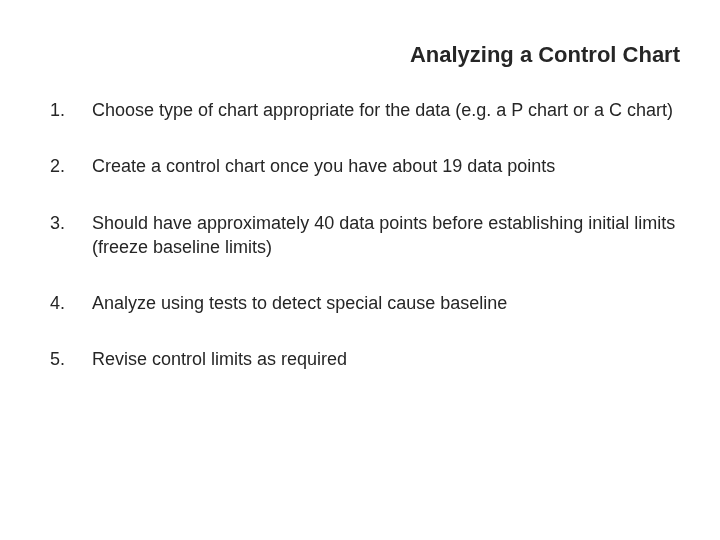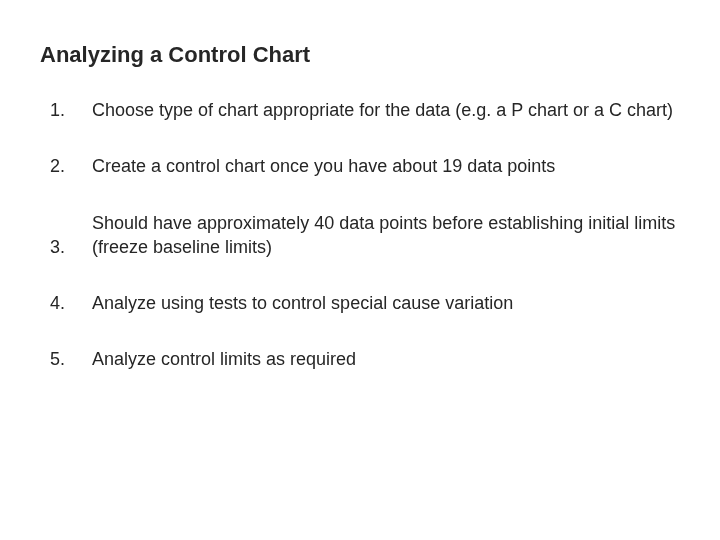"Analyzing a Control Chart" .title { text-align: left -> right }
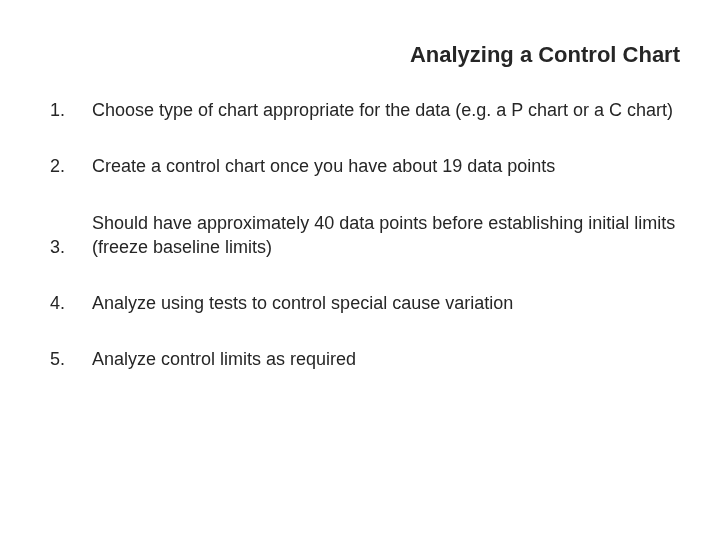"Choose type of chart appropriate" ol.steps > li { align-items: flex-end -> flex-start }
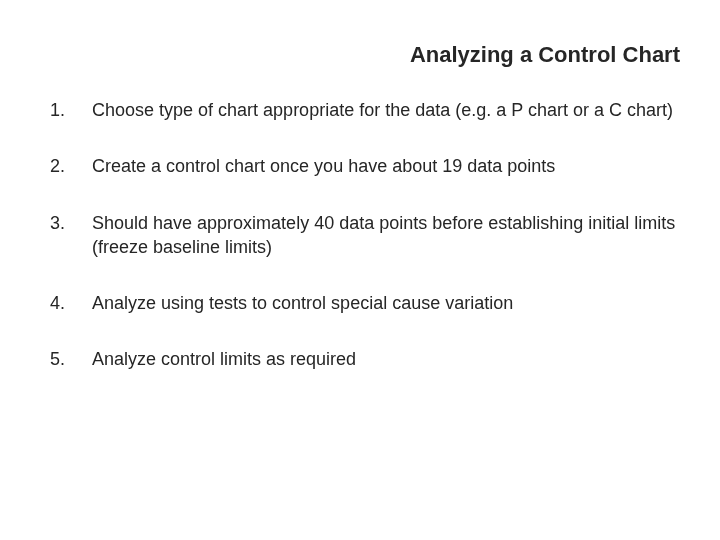"Analyze using tests to control" span.text { text: control special cause variation -> detect special cause baseline }
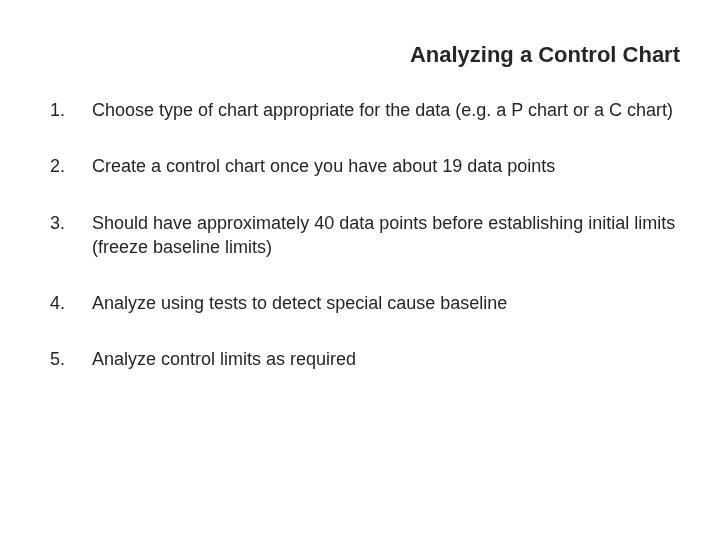"Analyze control limits as required" span.text { text: Analyze -> Revise }
